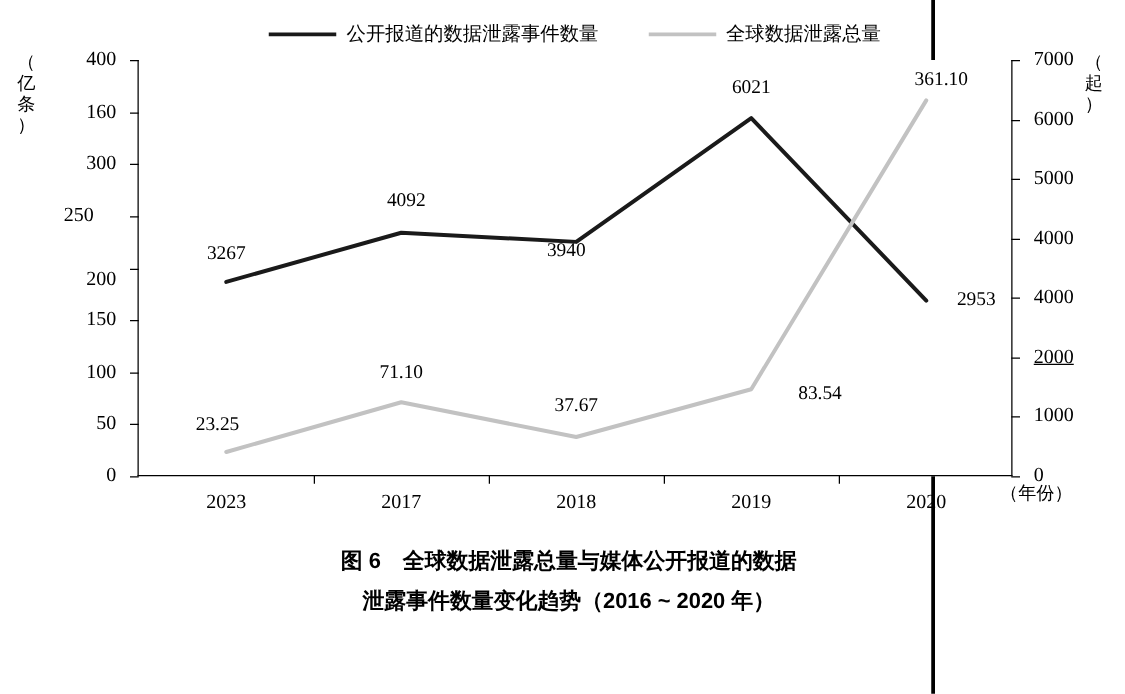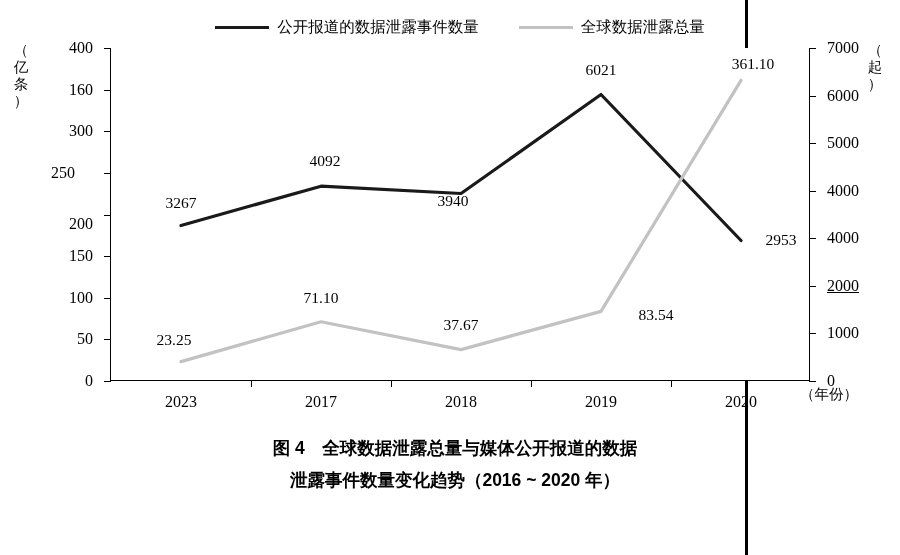"图 4 全球数据泄露总量与媒体公开报道的数据" span.ln { text: 4 -> 6 }
